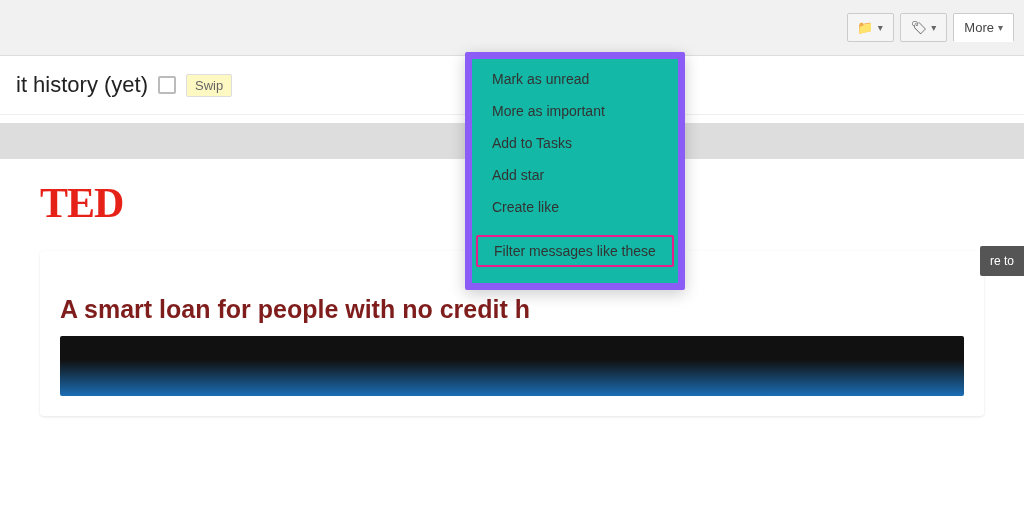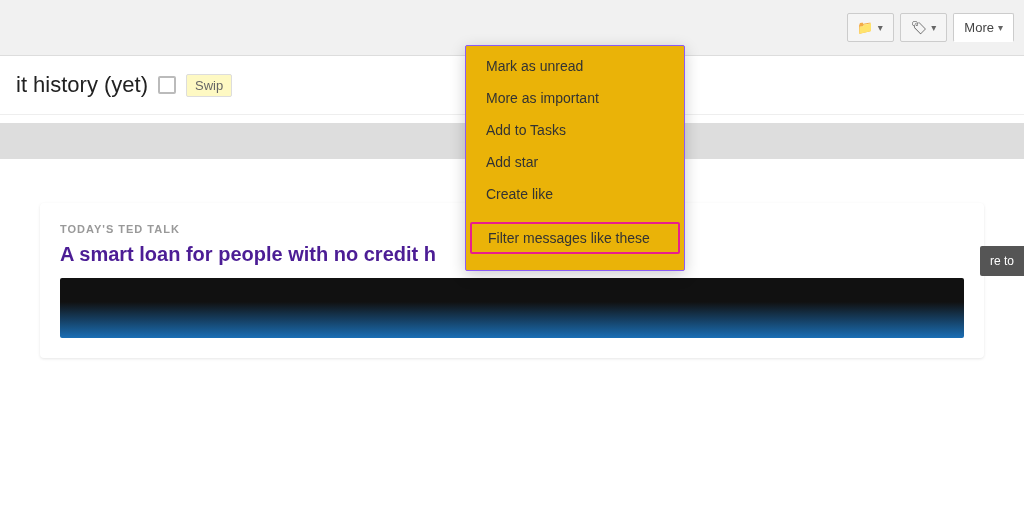"Mark as unread" .dropdown-menu { background: #eab308 -> #14b8a6; border: 1px solid #8b5cf6 -> 7px solid #8b5cf6; top: 45px -> 52px }
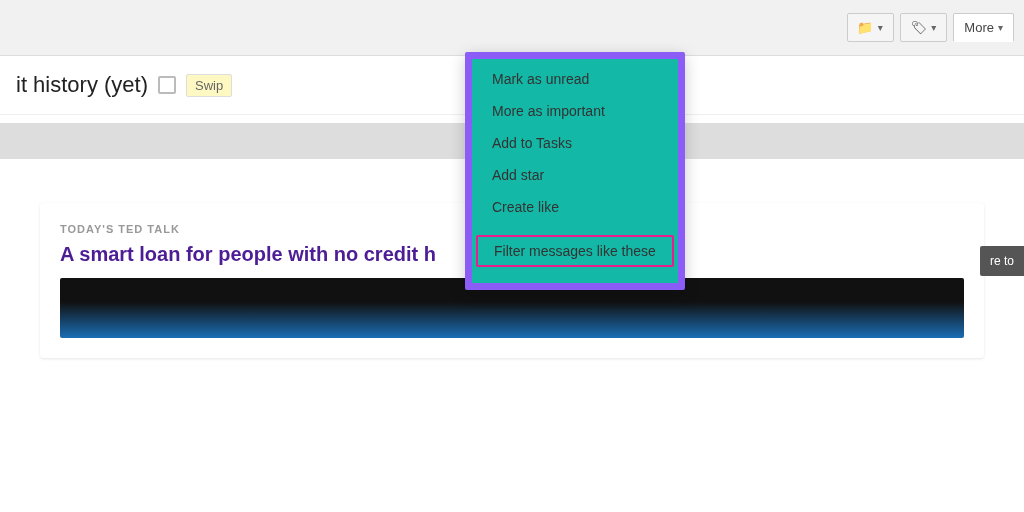"TED" div.ted-logo { html: none -> <div>TED</div> }
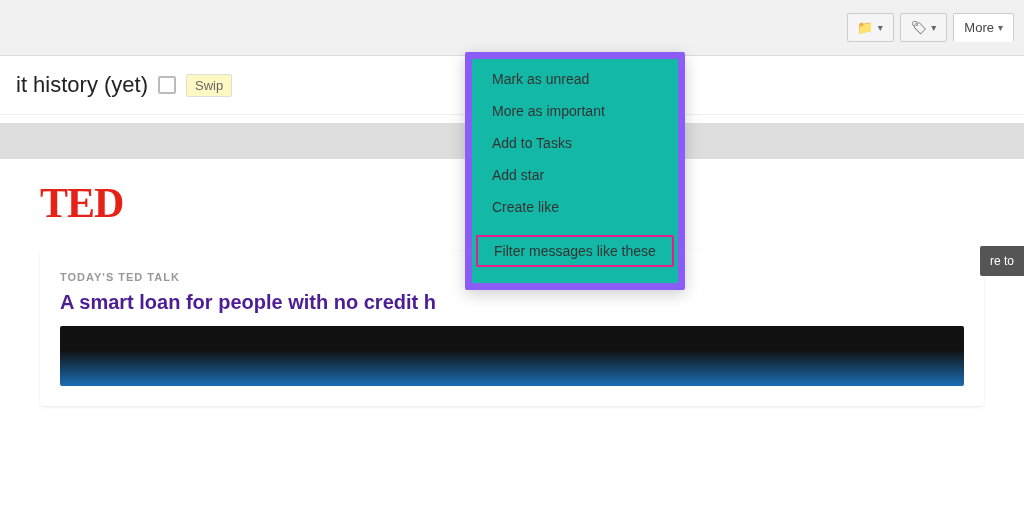"TODAY'S TED TALK" div.ted-card-label { html: <div>TODAY'S TED TALK</div> -> none }
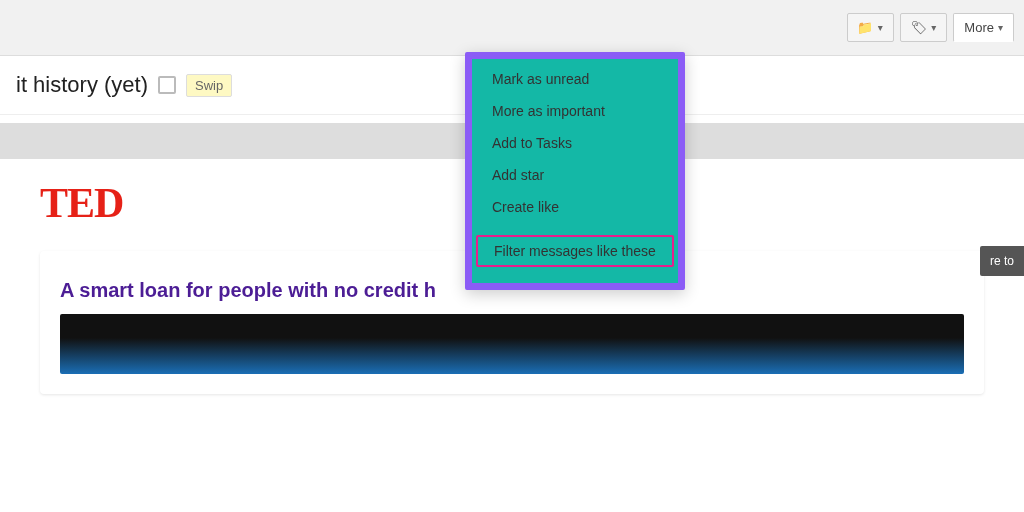"A smart loan for people" .ted-card-title { color: #4c1d95 -> #7f1d1d; font-size: 20px -> 25px; margin-top: 8px -> 24px }
